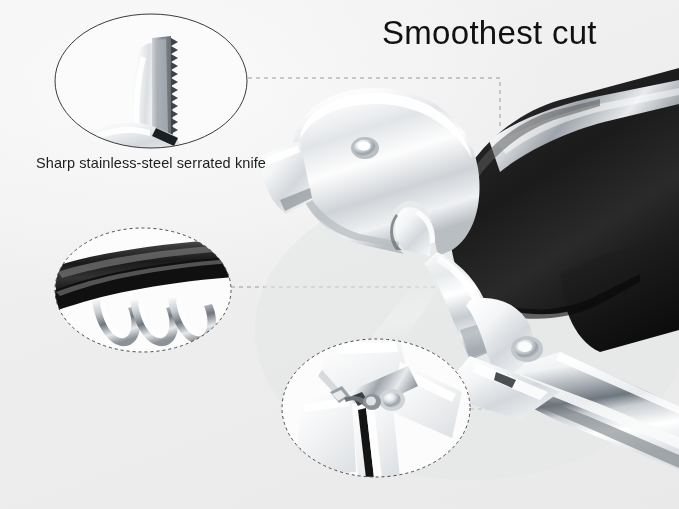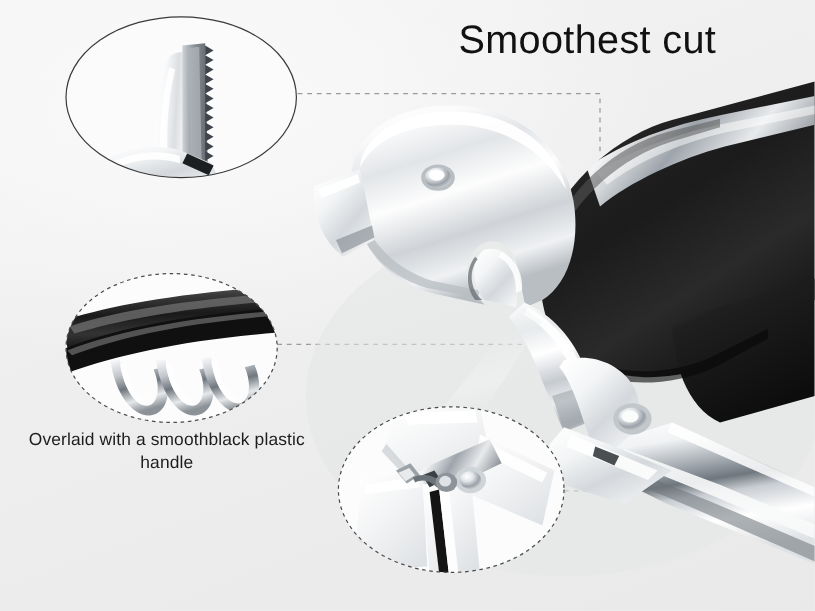"Sharp stainless-steel serrated knife" div.txt { html: none -> <div>Sharp stainless-steel serrated knife</div> }
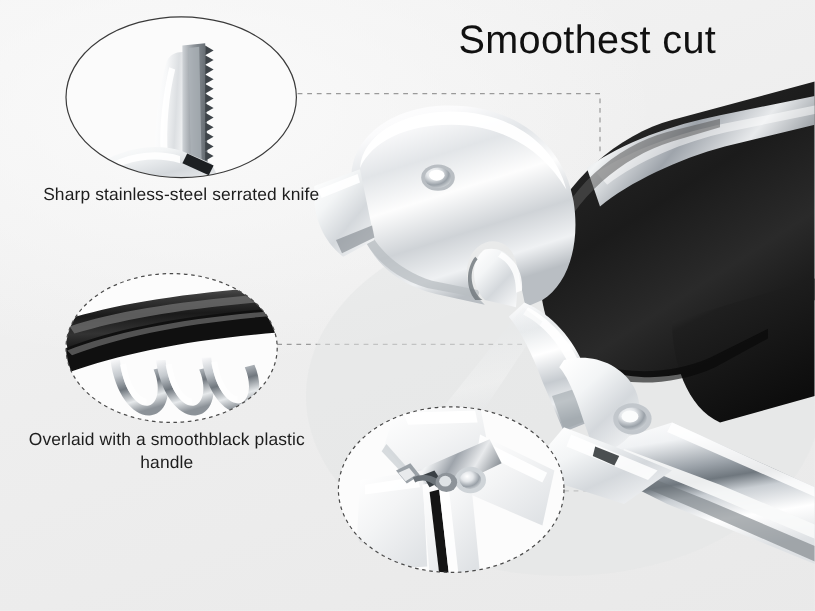"Overlaid with a smoothblack plastic" div.txt { html: <div>Overlaid with a smoothblack plastic handle</div> -> none }
